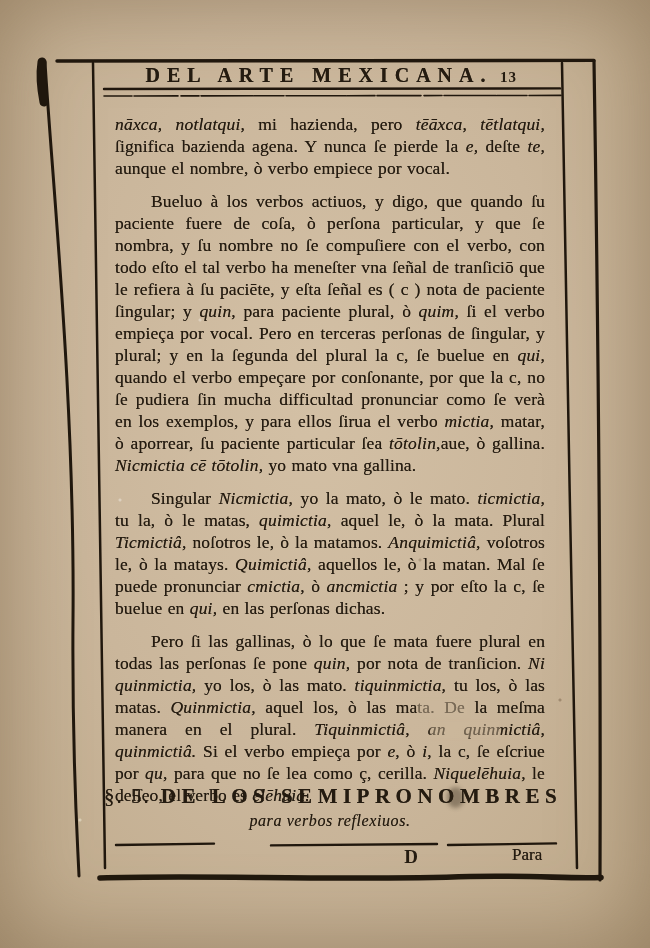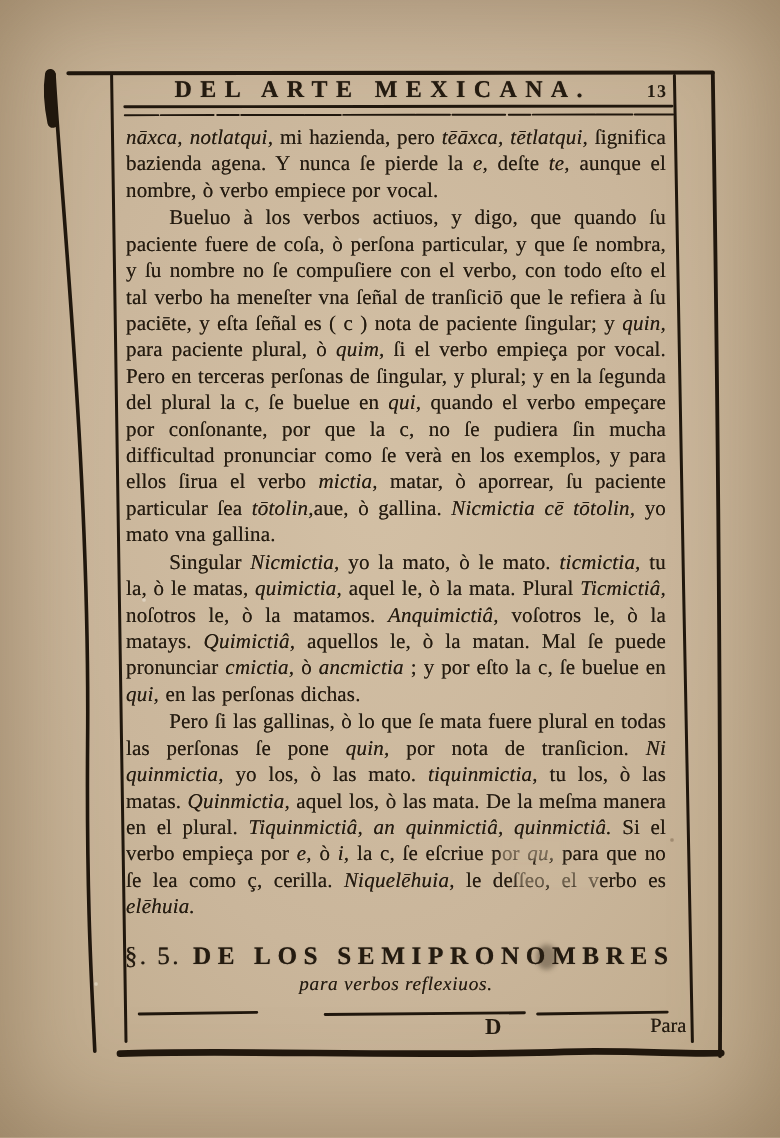"13" .page-number { left: 516px -> 500px; text-align: right -> left }
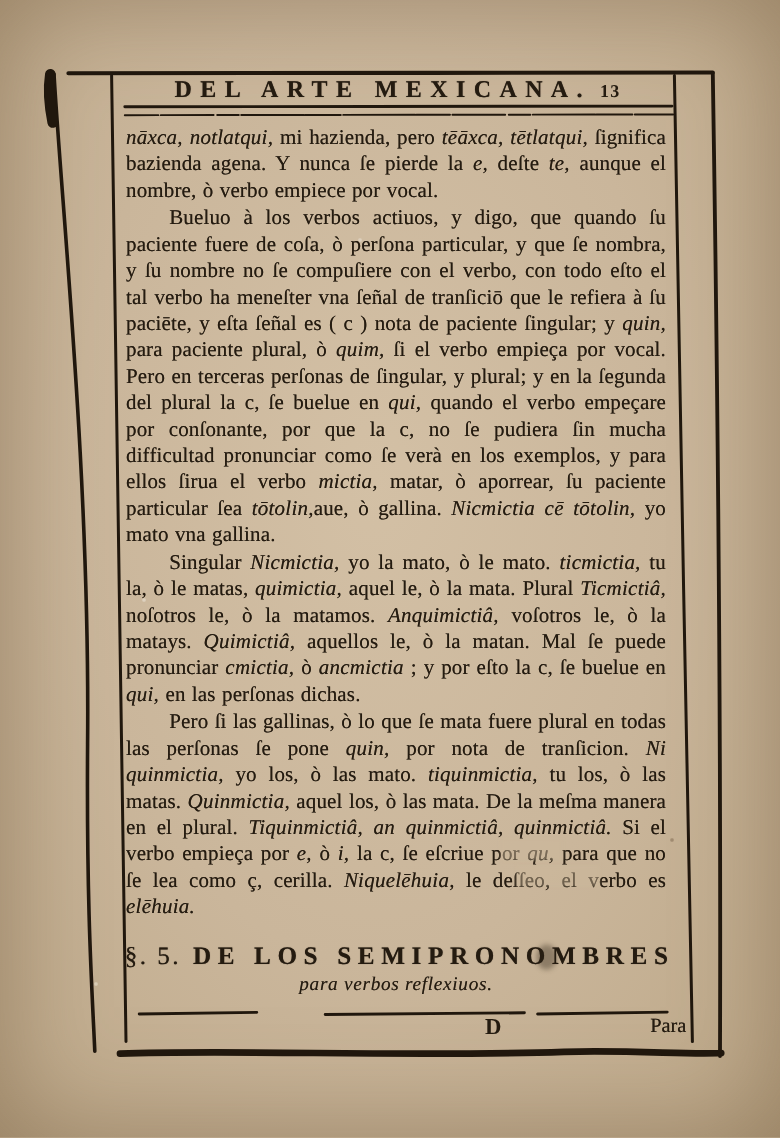"nāxca, notlatqui, mi hazienda, pero" .body-text p { margin: 1px -> 11px }
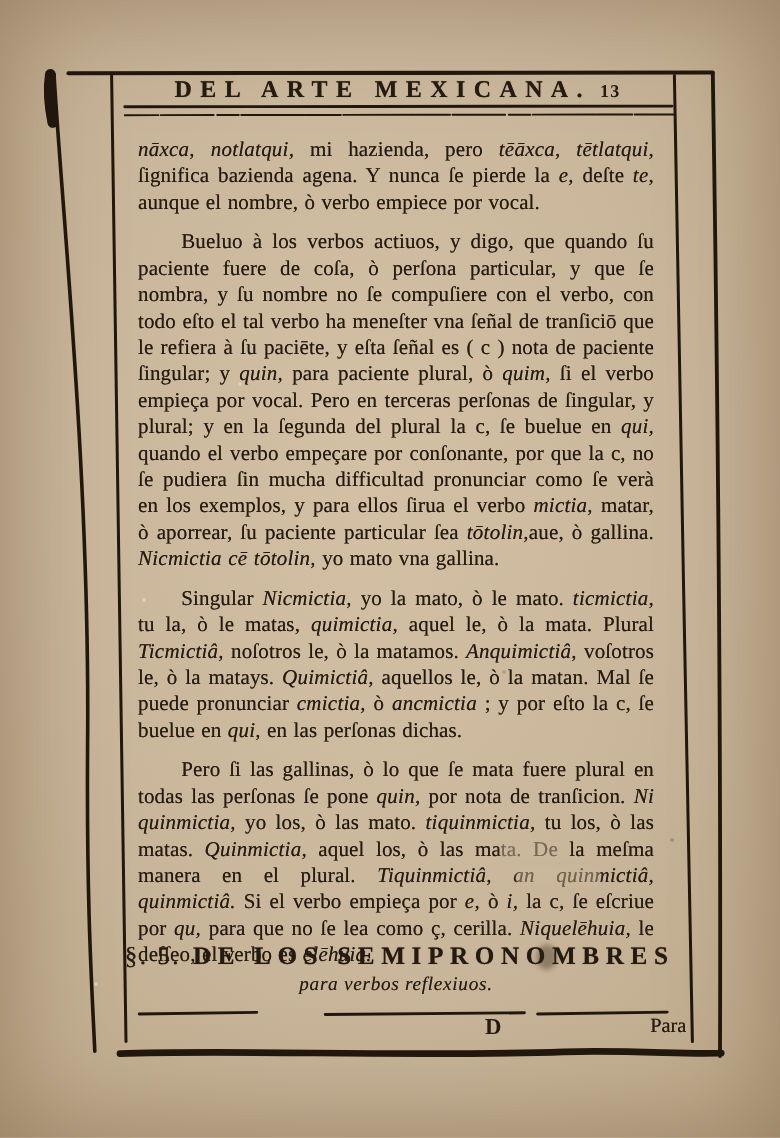"Para" .catchword { text-align: right -> left }
